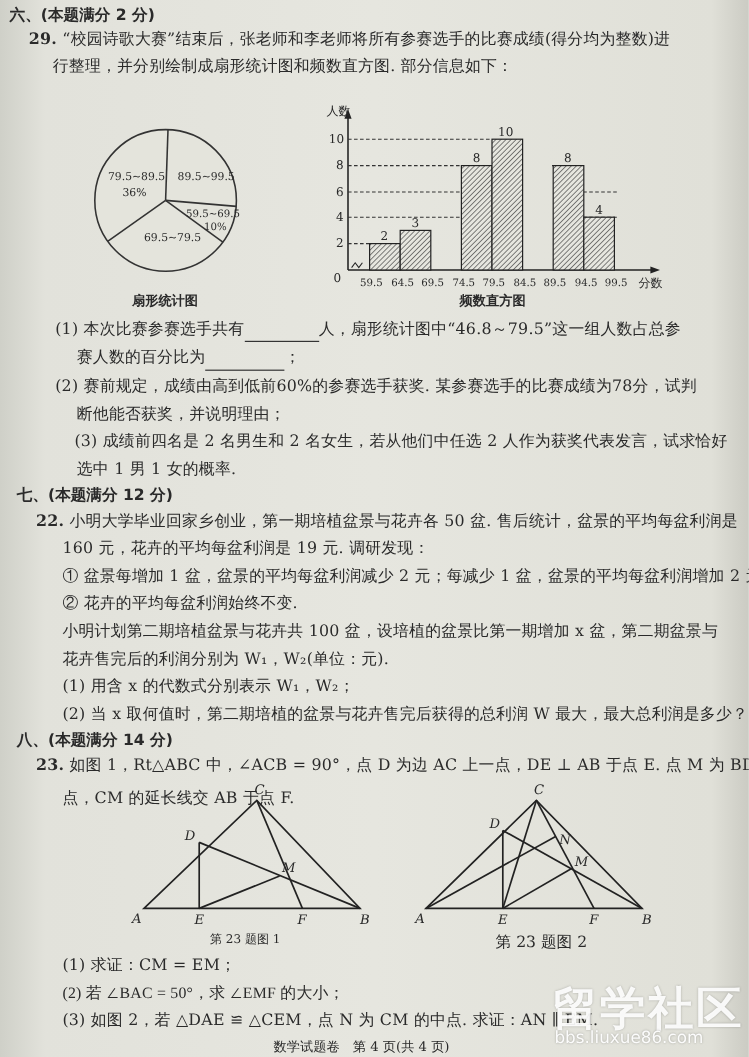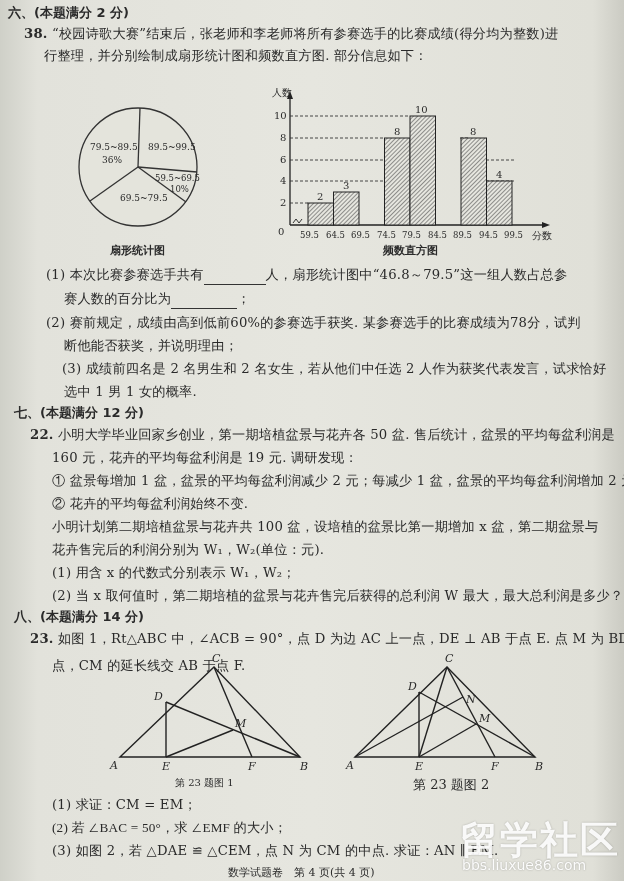"38." span.qnum { text: 38 -> 29 }
